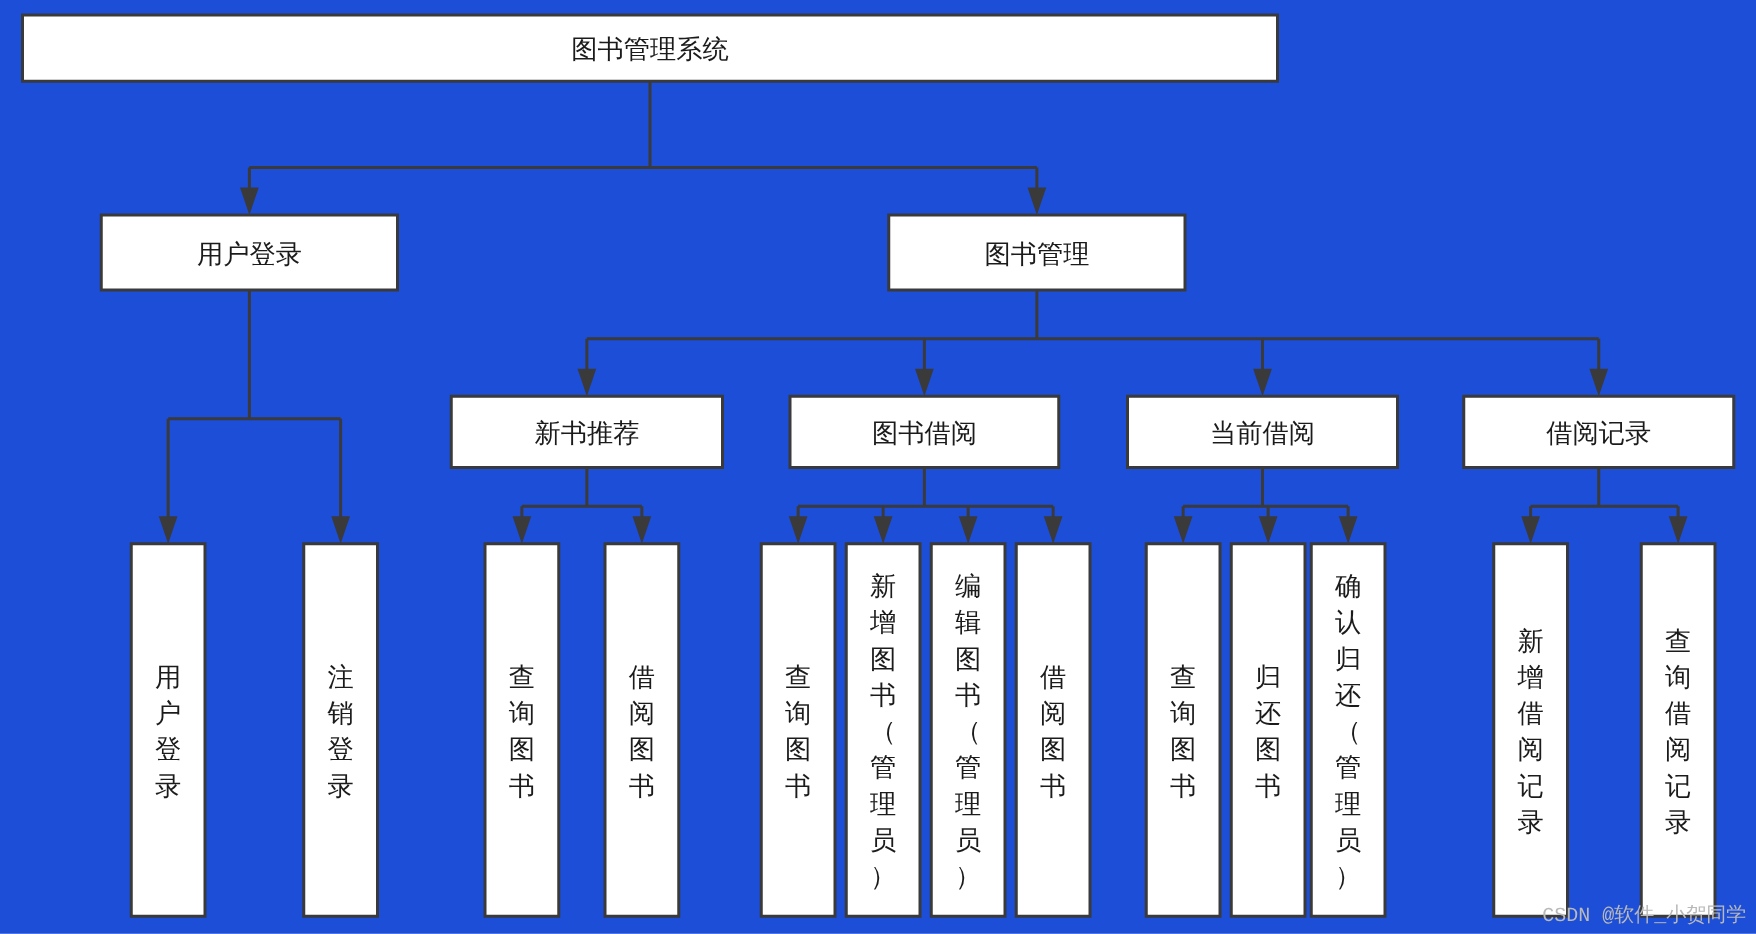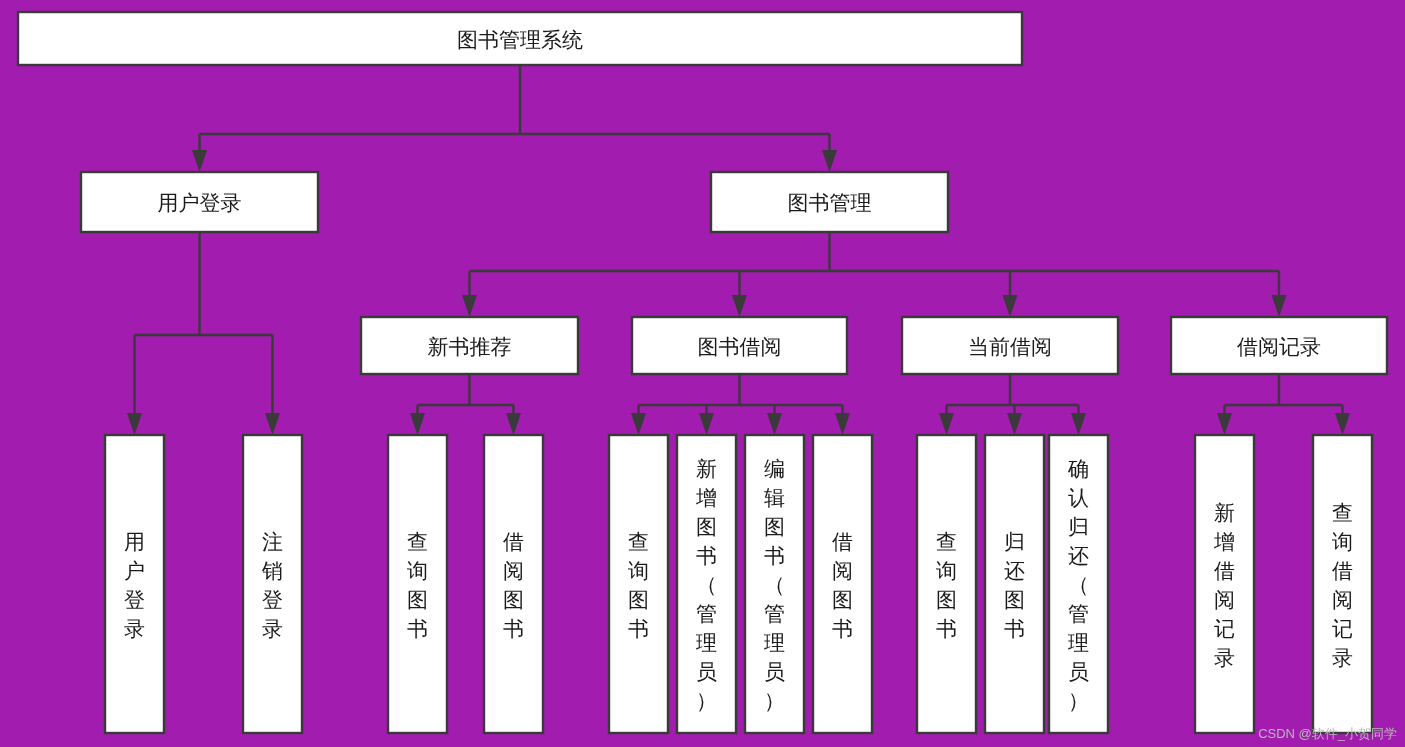"图书管理系统" #diagram-root { background: #a21caf -> #1d4ed8 }
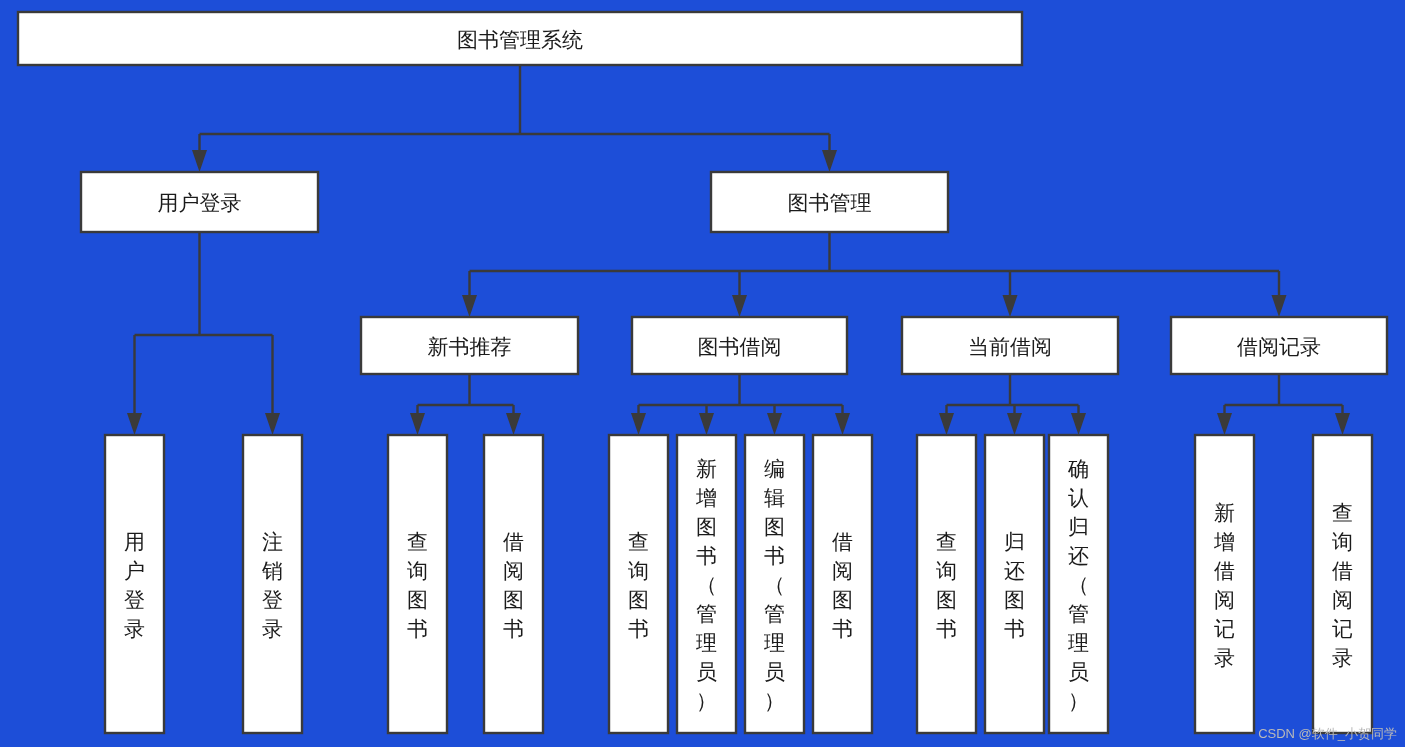"CSDN @软件_小贺同学" .watermark-text { font-family: Liberation Sans, sans-serif -> Liberation Mono, monospace; font-size: 13px -> 16px }
